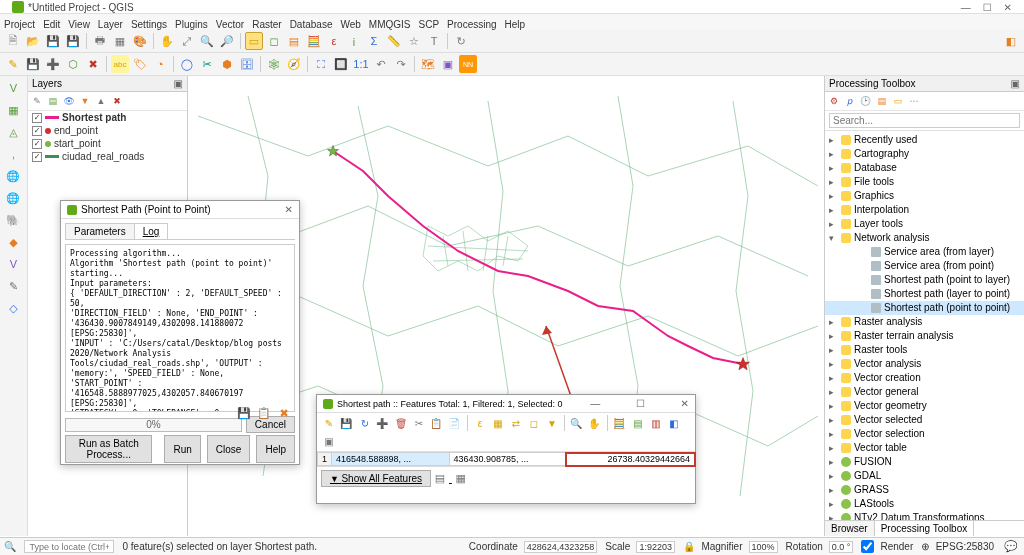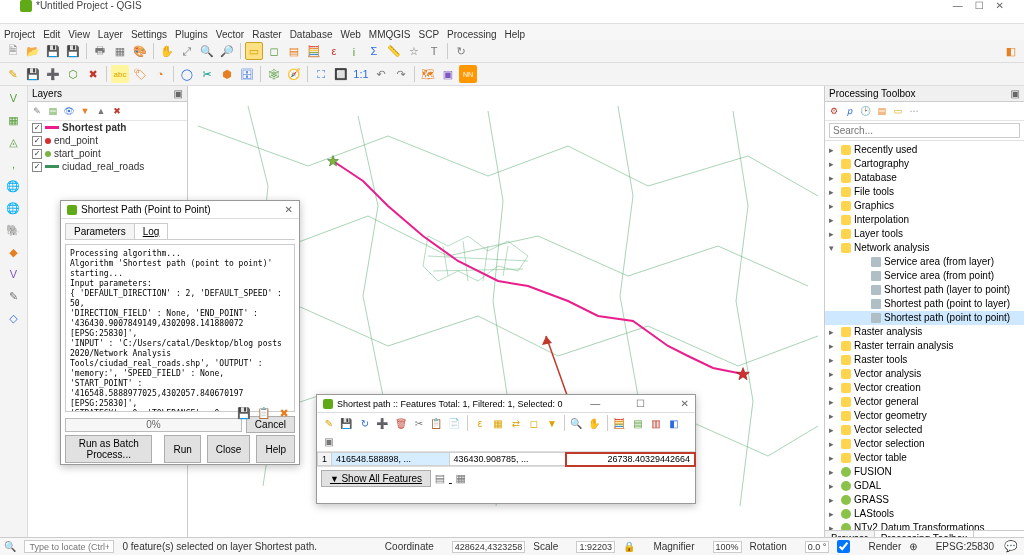"*Untitled Project - QGIS" .titlebar { align-items: flex-start -> flex-end; height: 24px -> 14px; padding: 0 20px -> 0 12px }
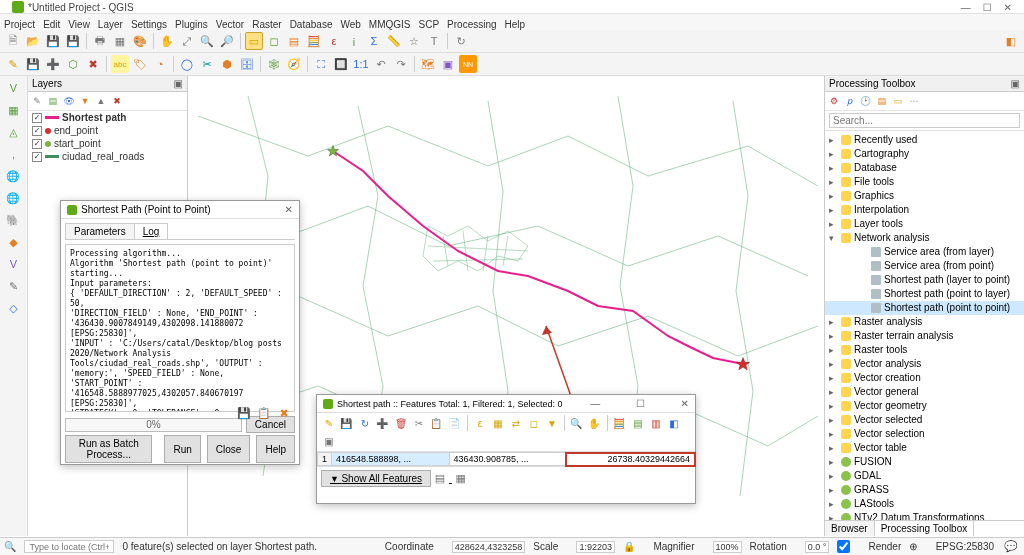"Shortest path (layer to point)" div.tree-item { order: before "Shortest path (point to layer)" -> after "Shortest path (point to layer)" }
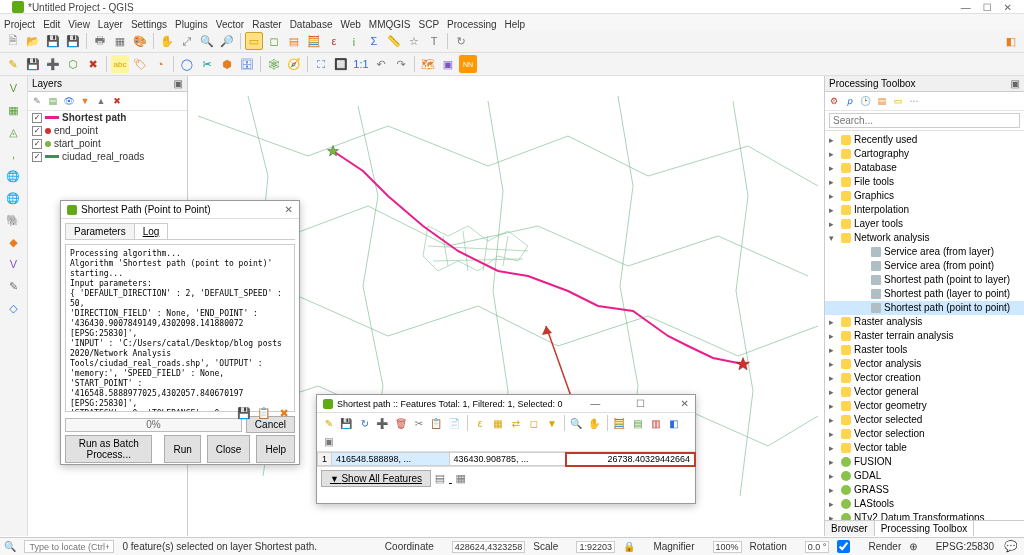"Coordinate" .statusbar .field { gap: 18px -> 6px }
